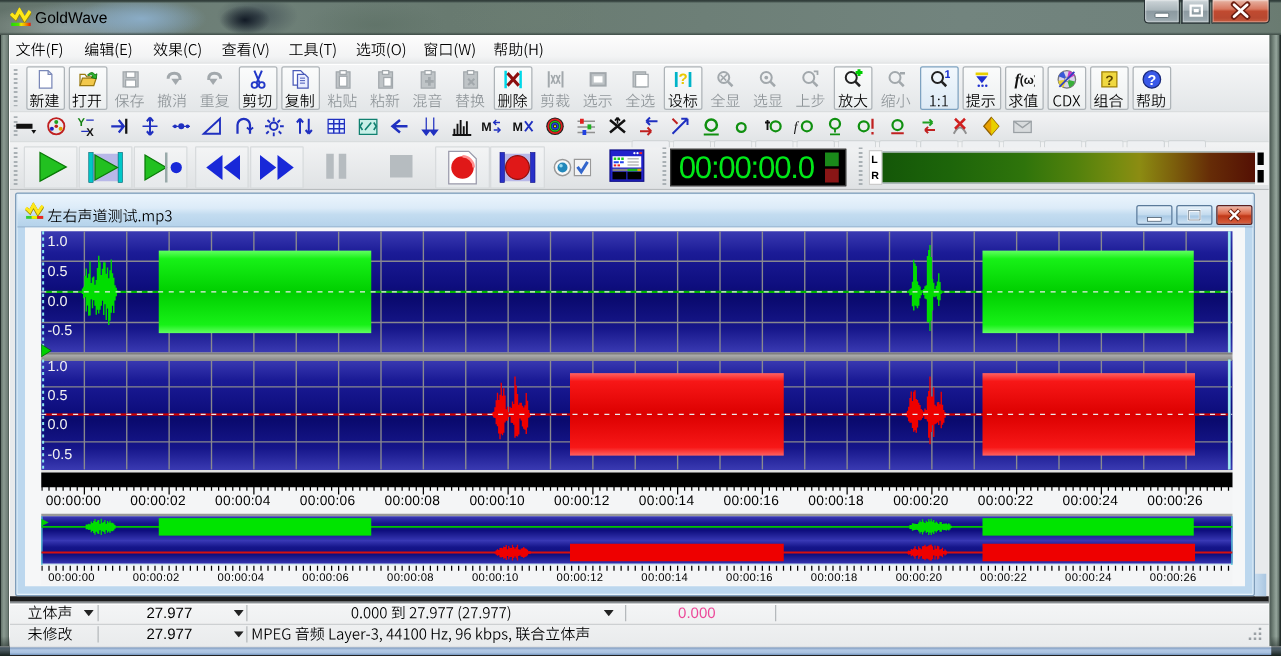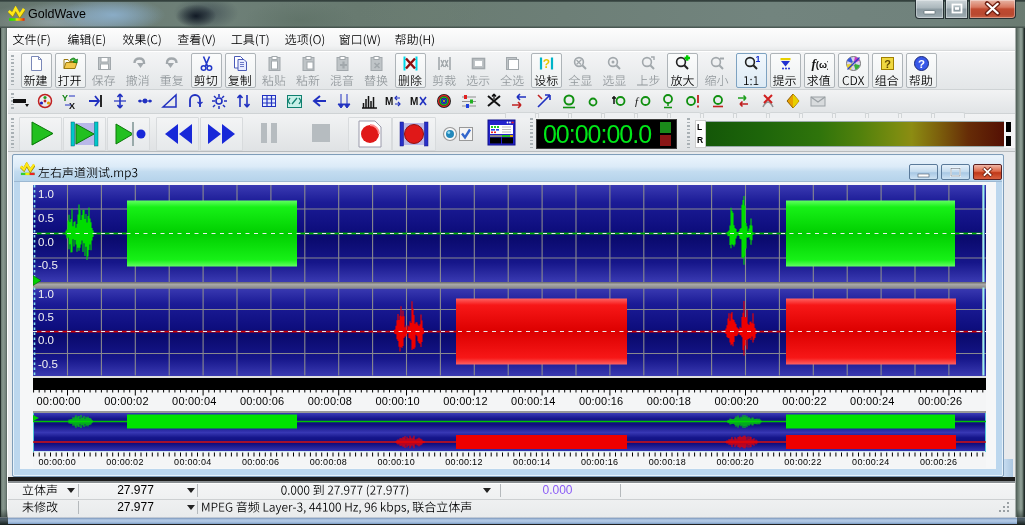"0.000" div { color: #8b5cf6 -> #ec4899 }
